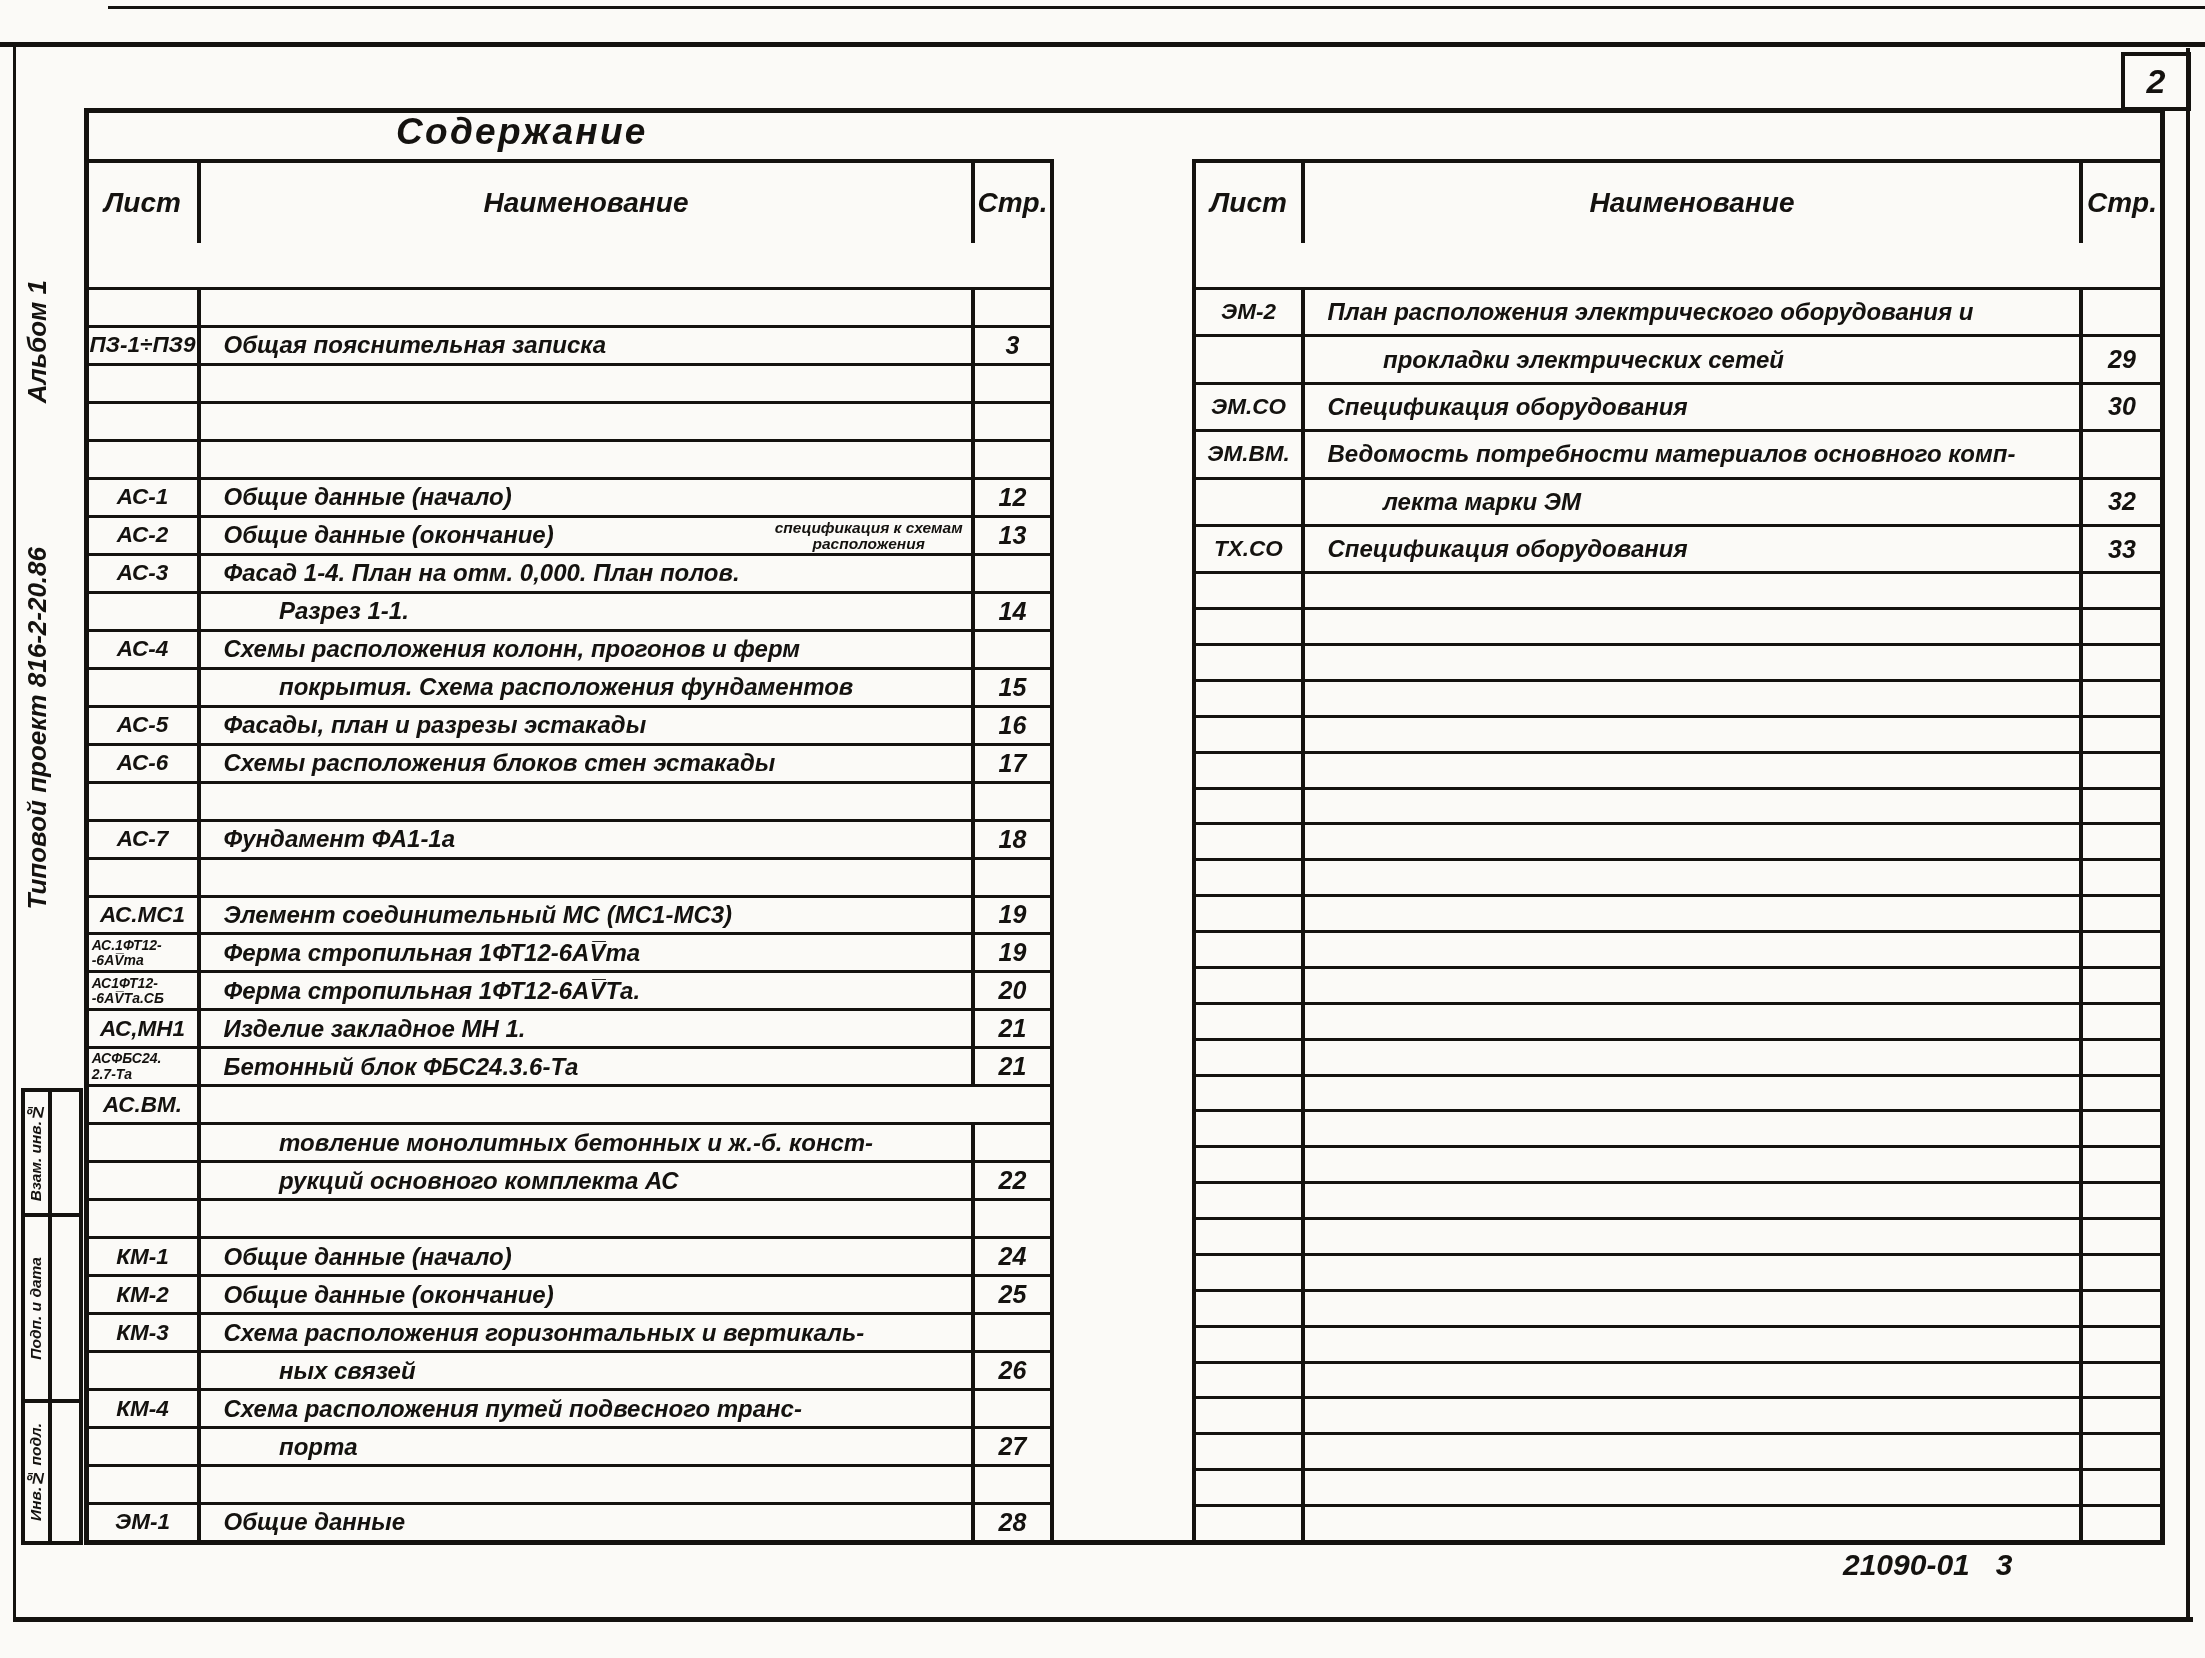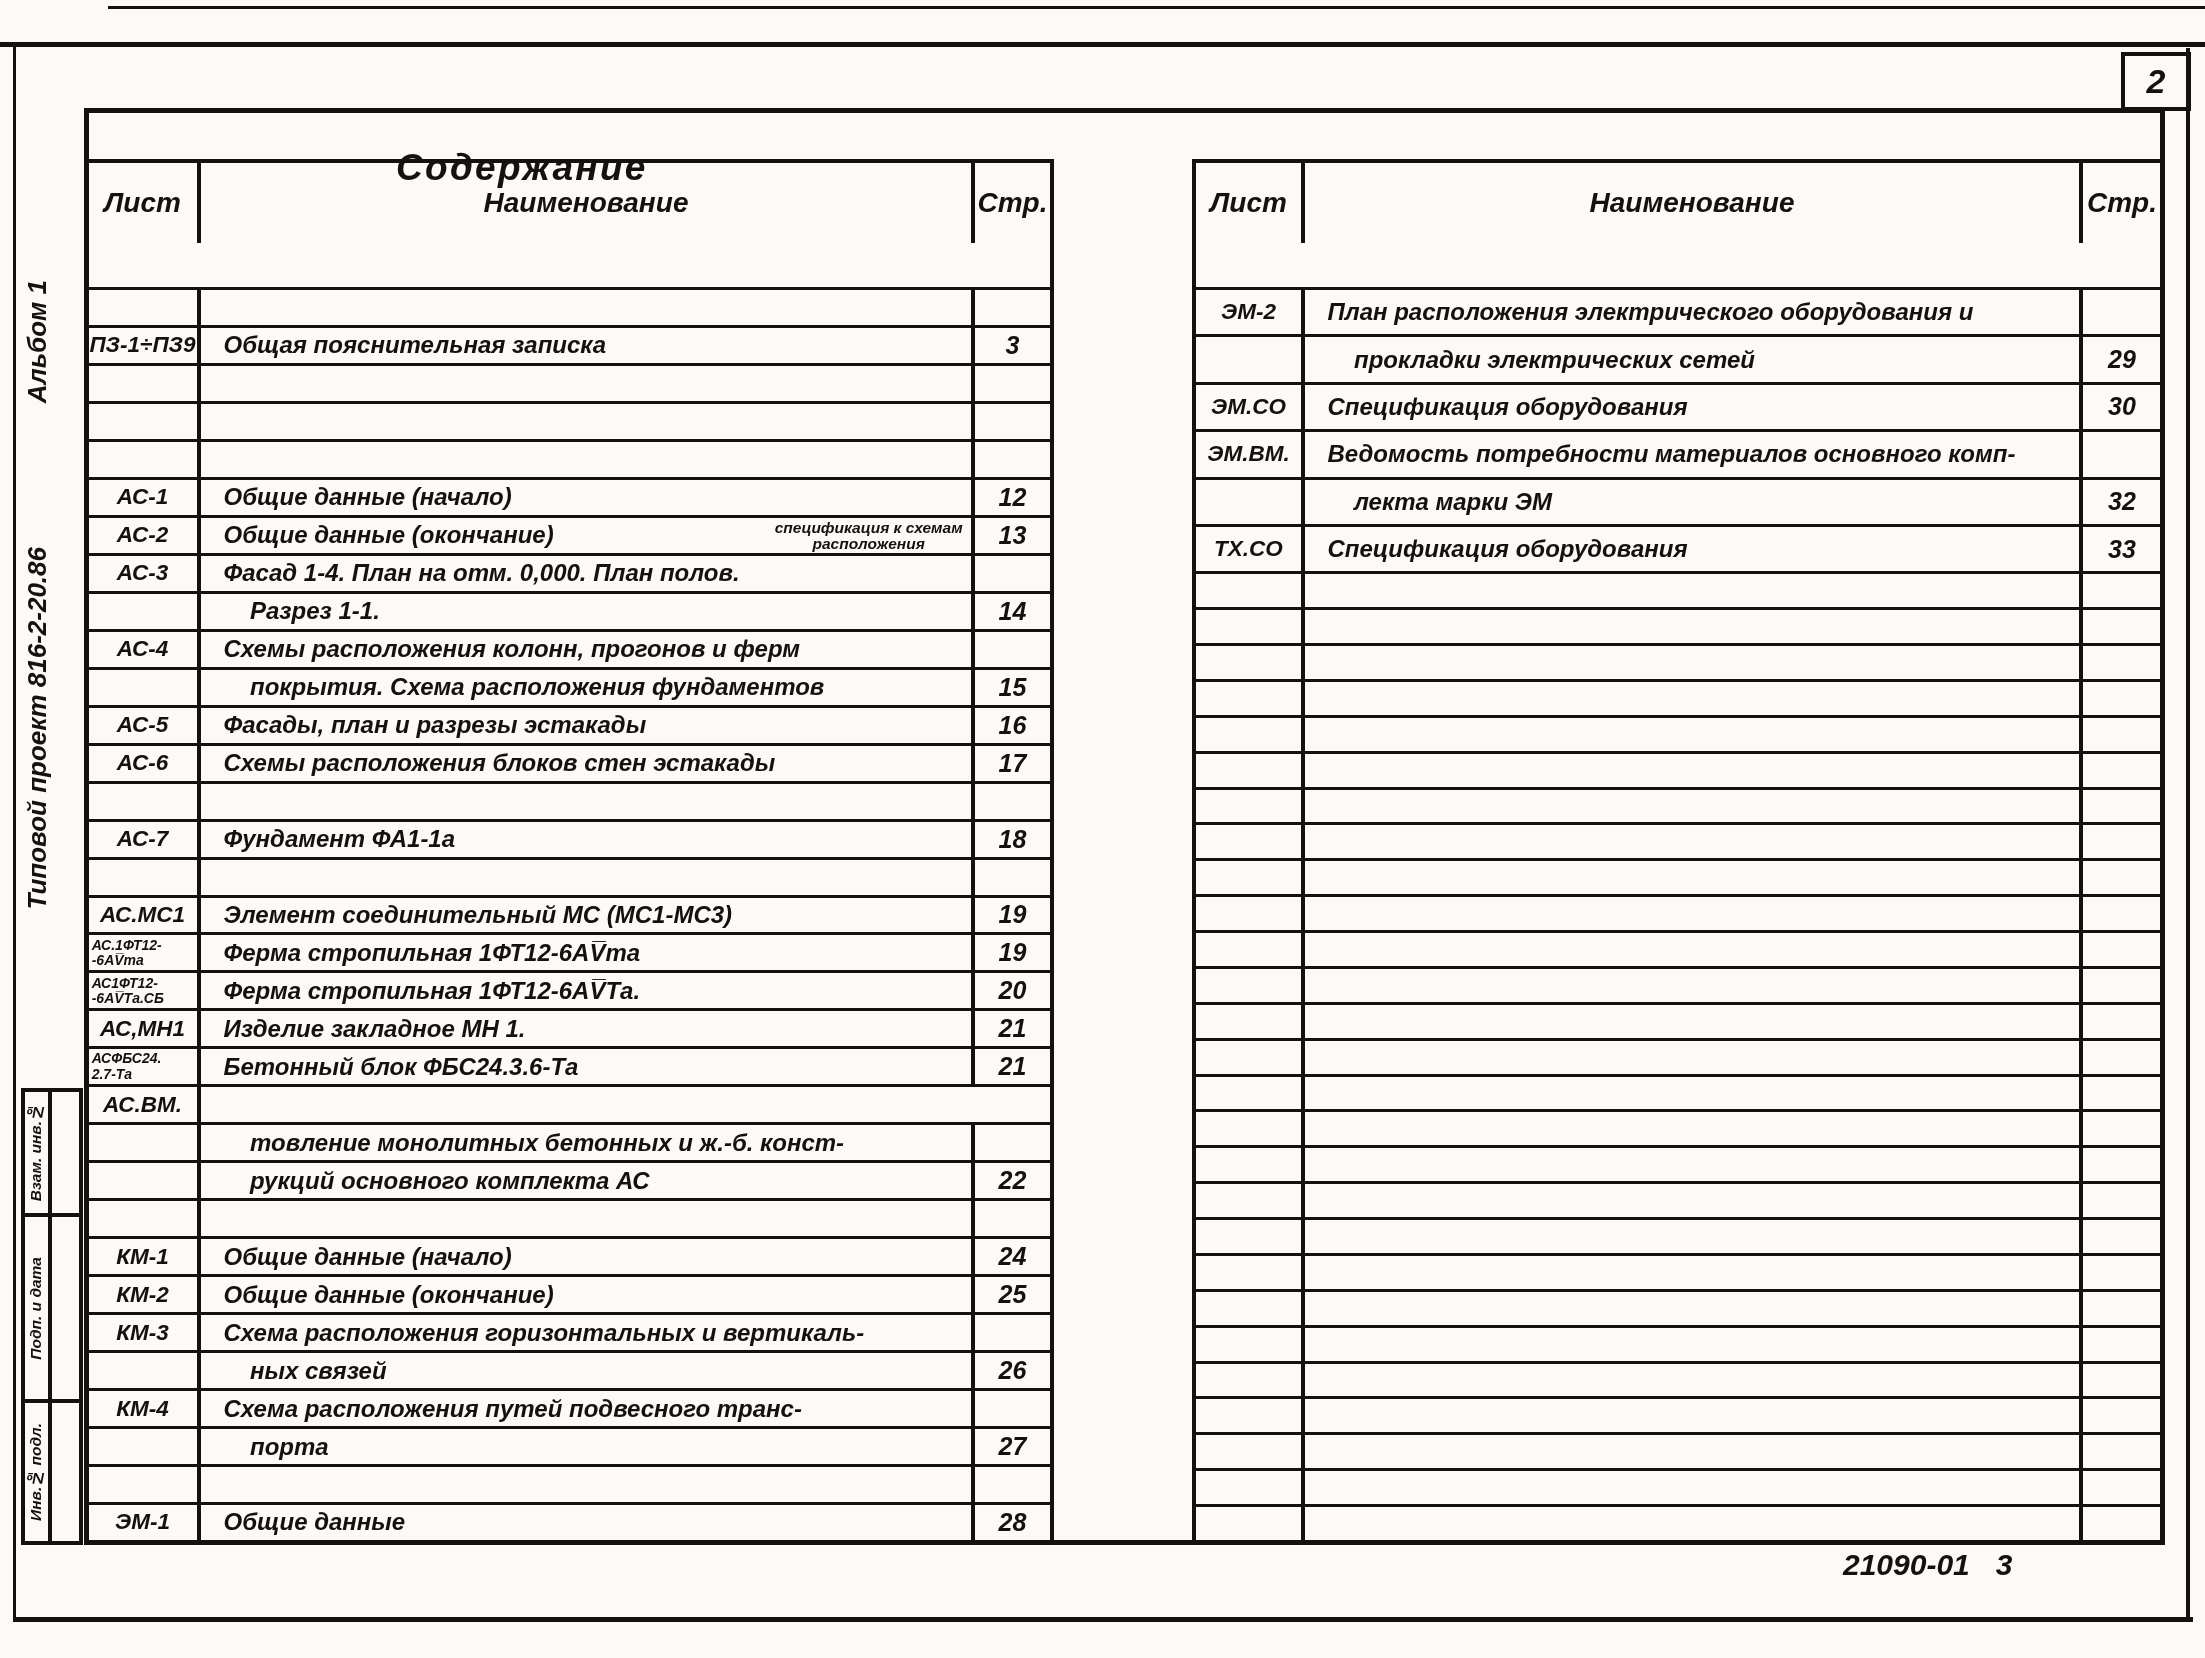"Содержание" #page-title { margin-top: 36px -> none }
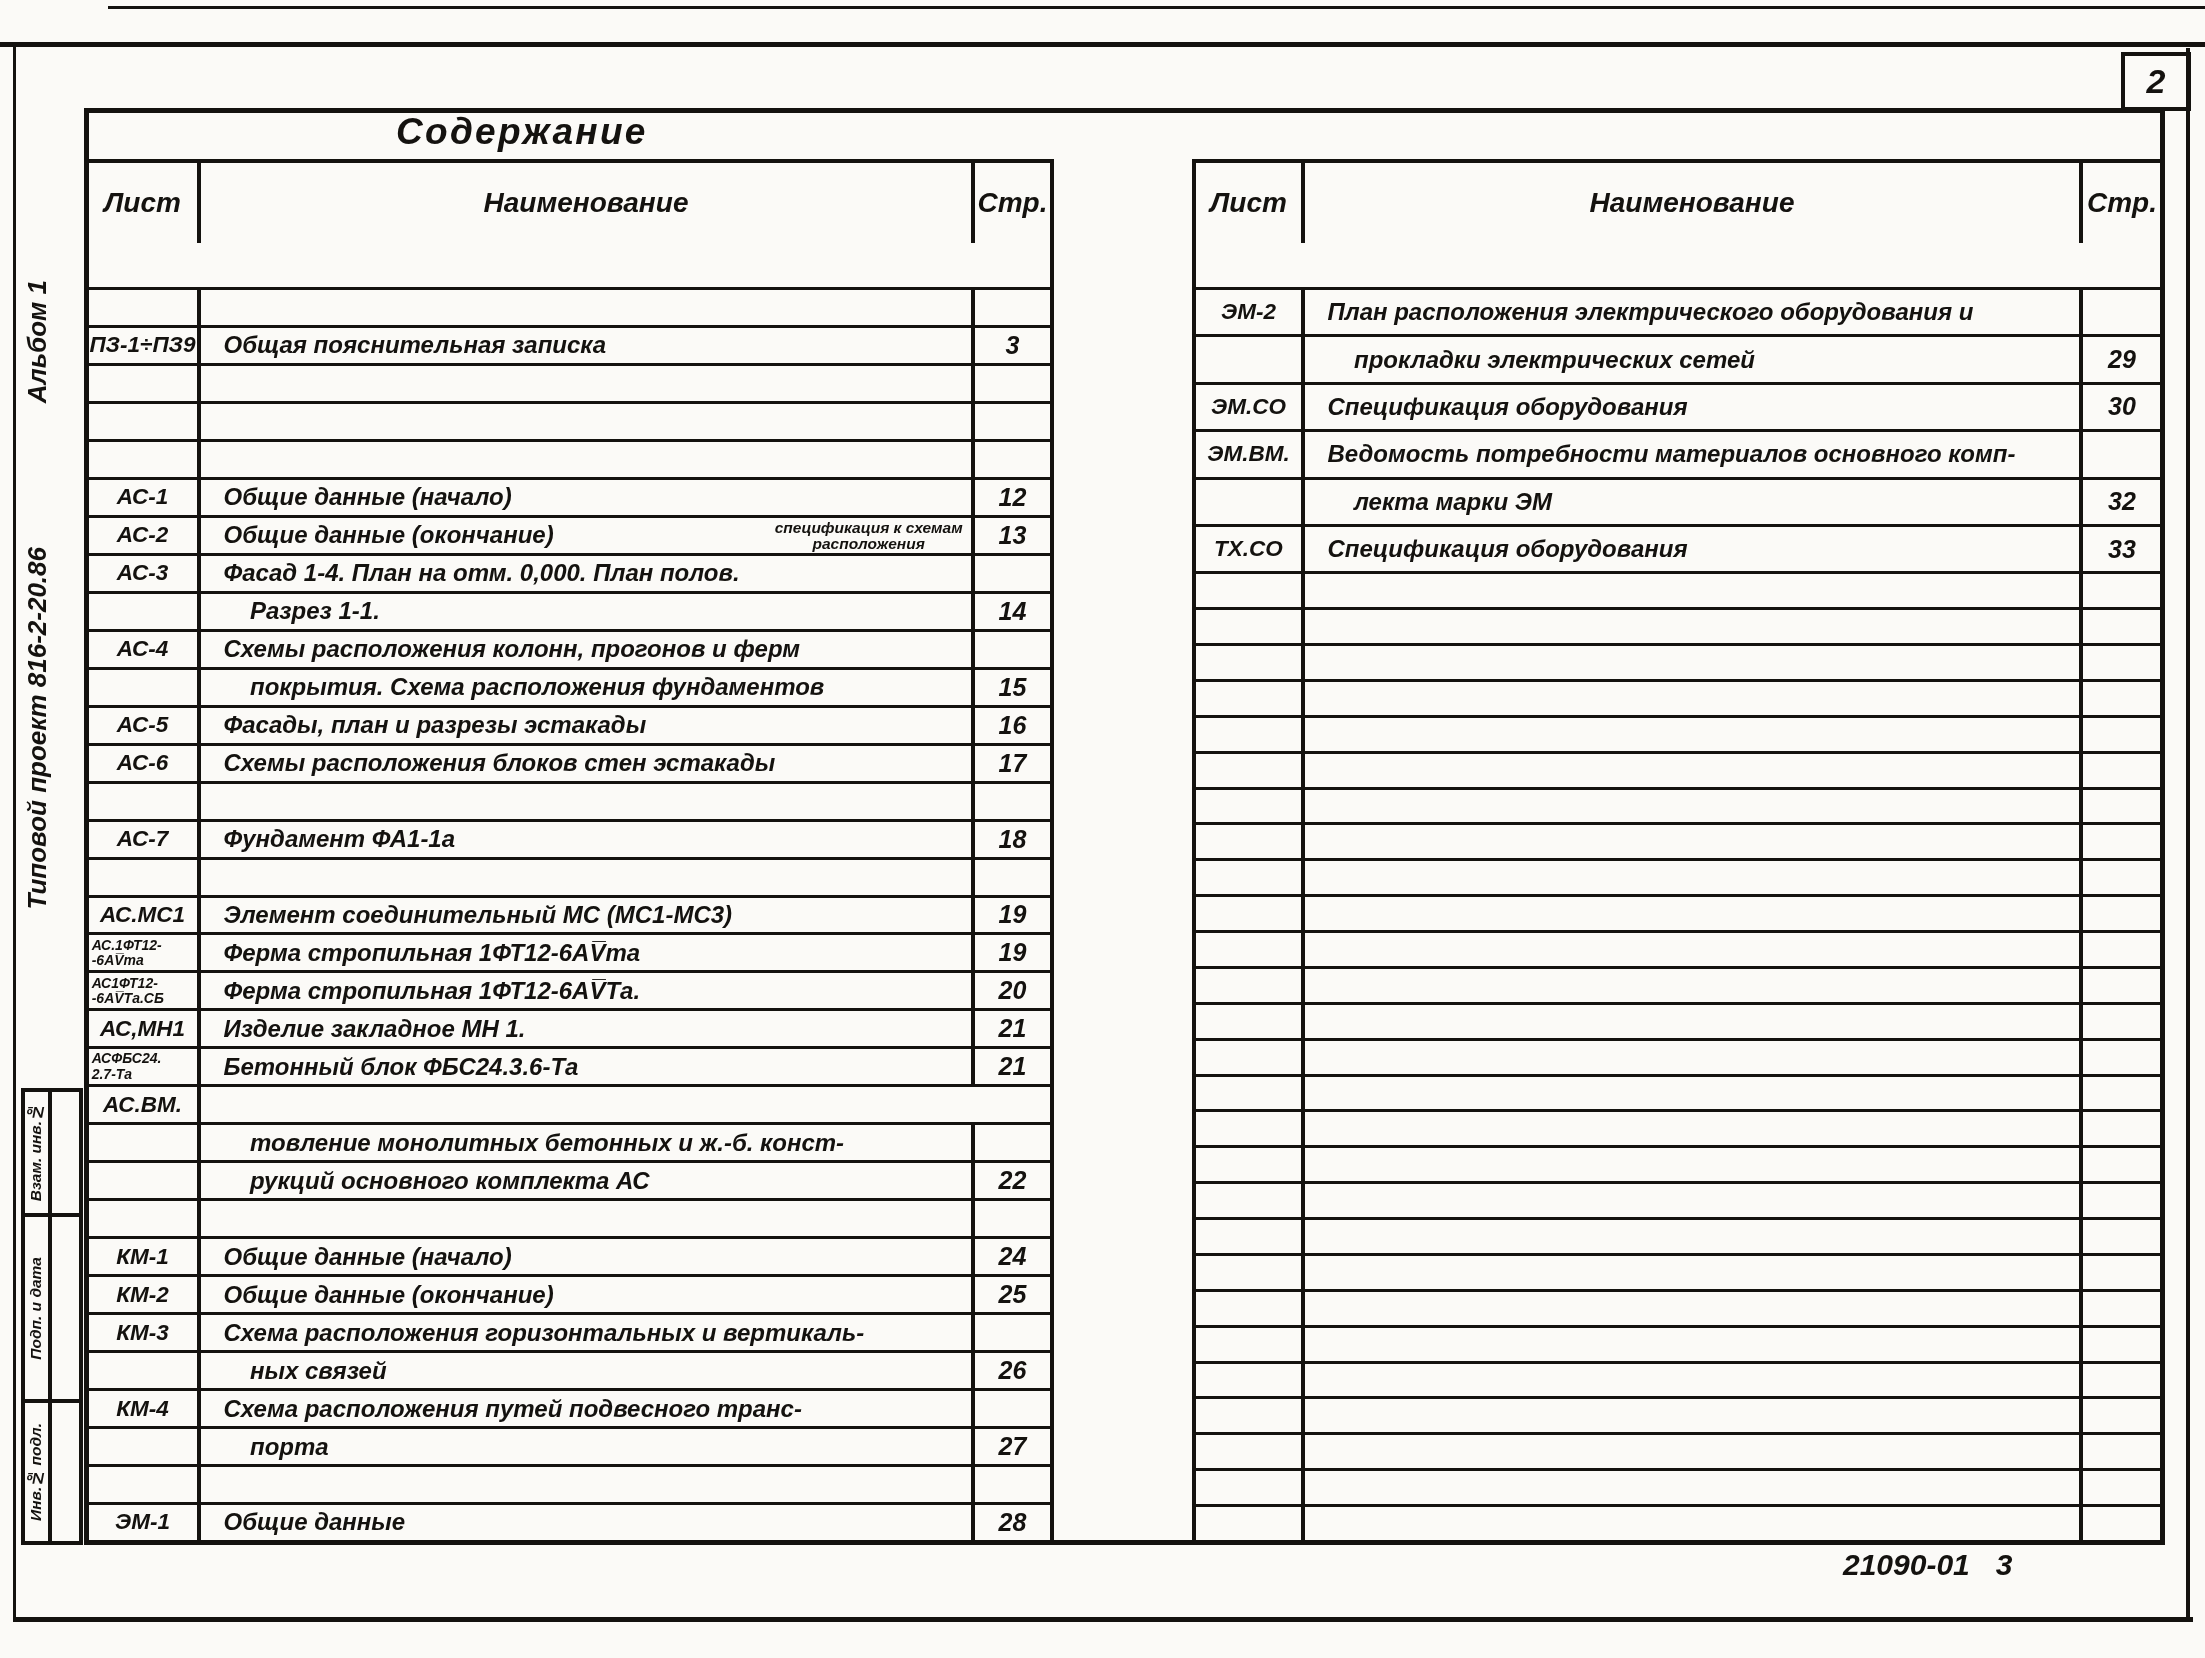"прокладки электрических сетей" .c-name.indent { padding-left: 49px -> 78px }
